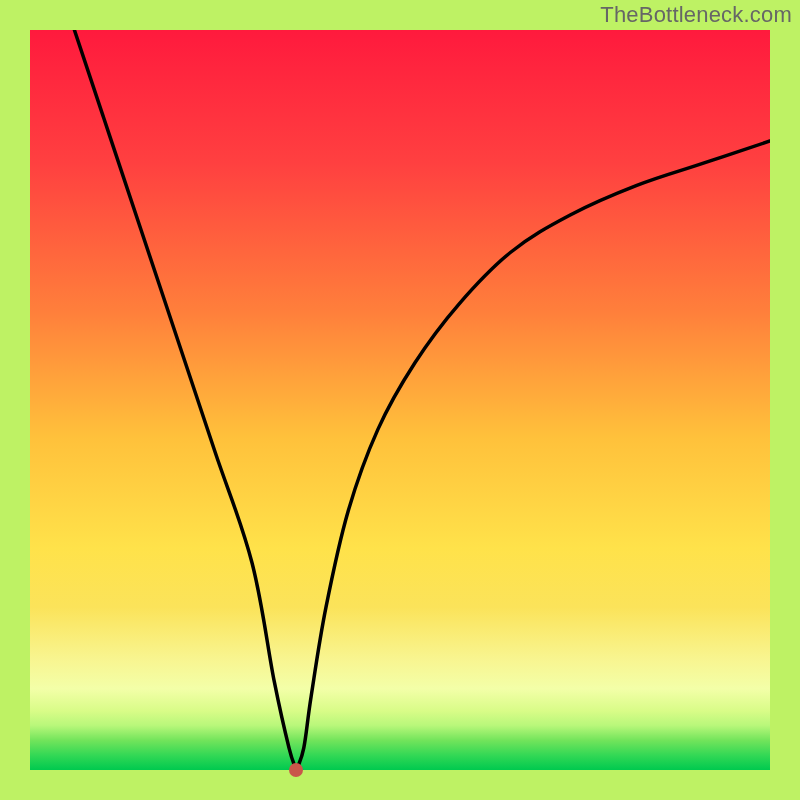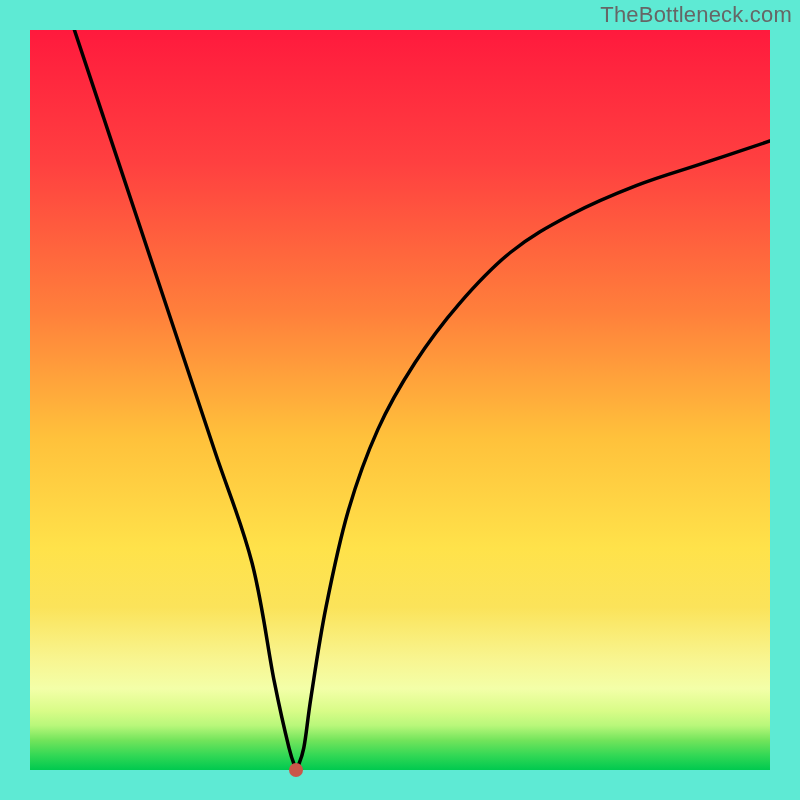"TheBottleneck.com" .frame { background: #5eead4 -> #bef264 }
